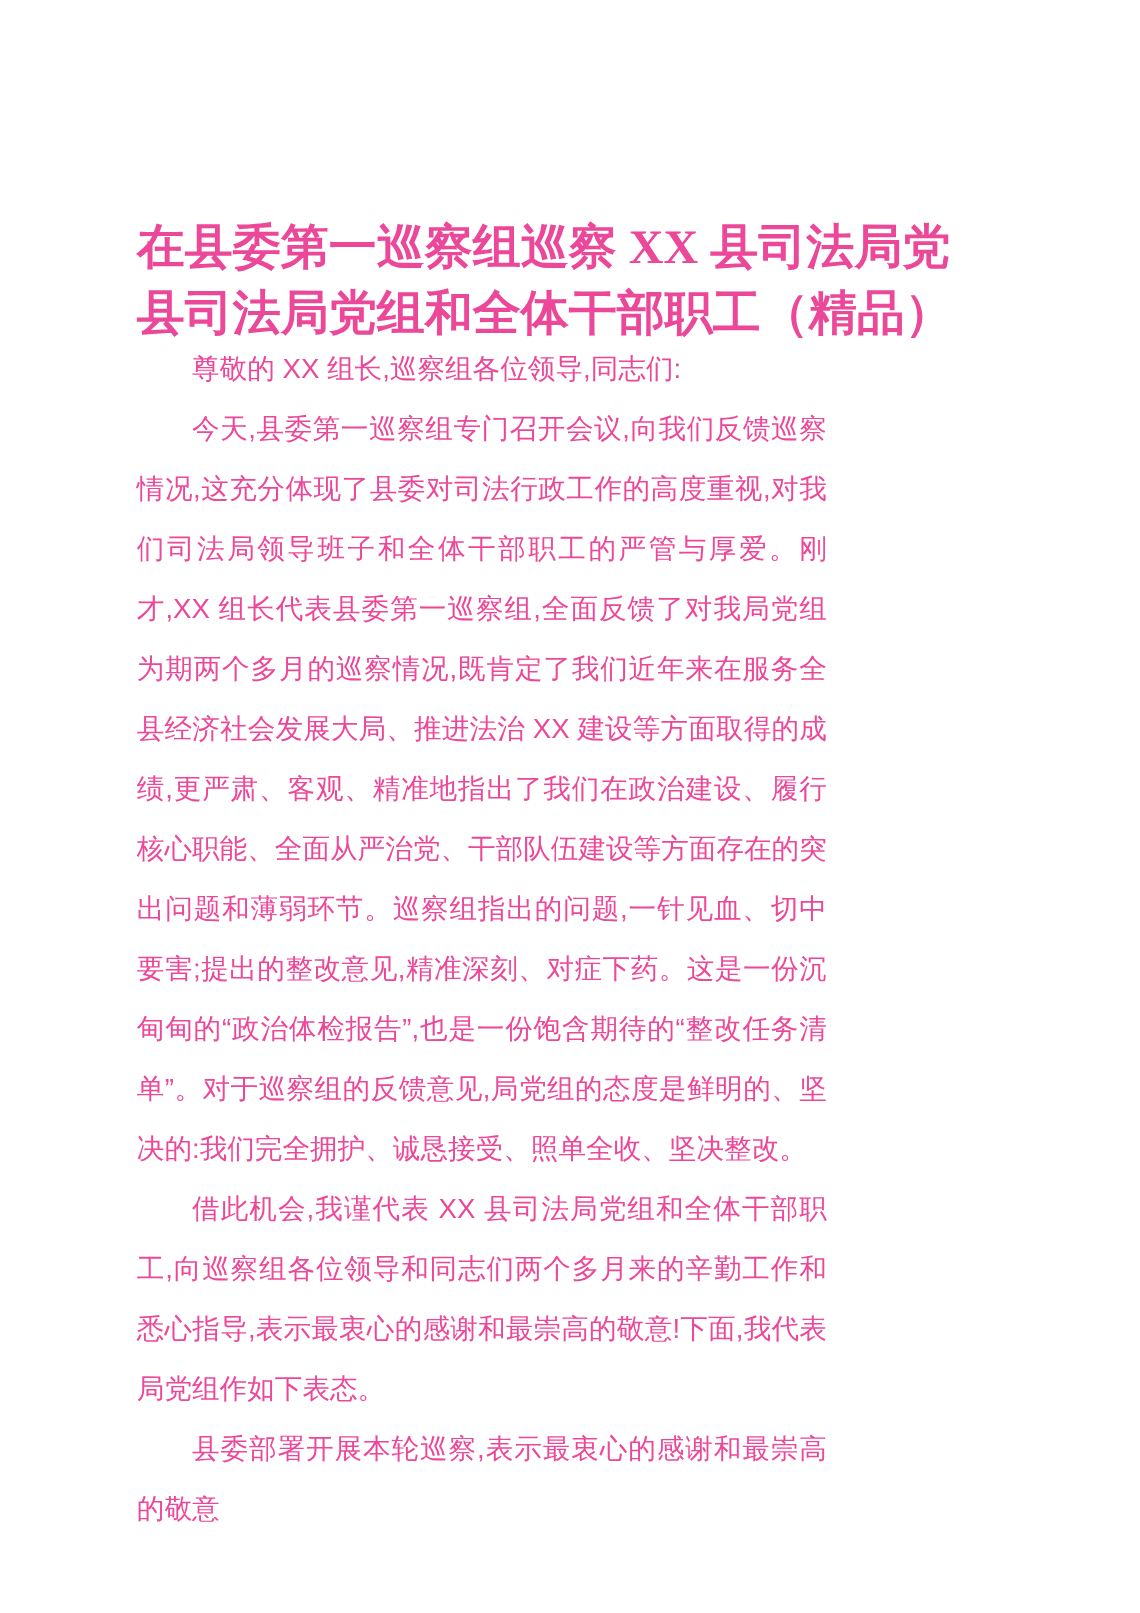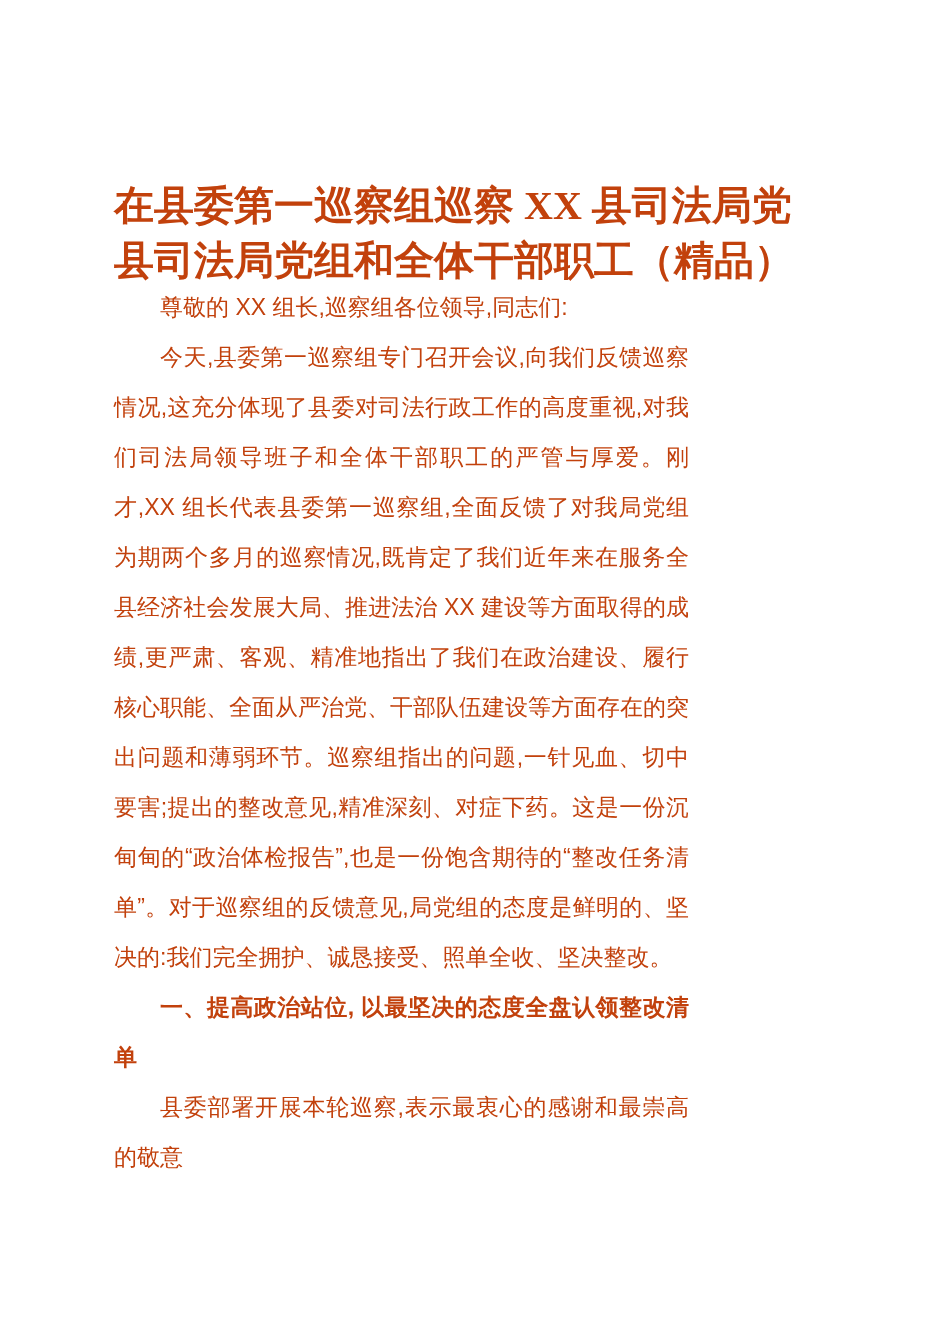"在县委第一巡察组巡察 XX 县司法局党" .page { color: #c2410c -> #ec4899 }
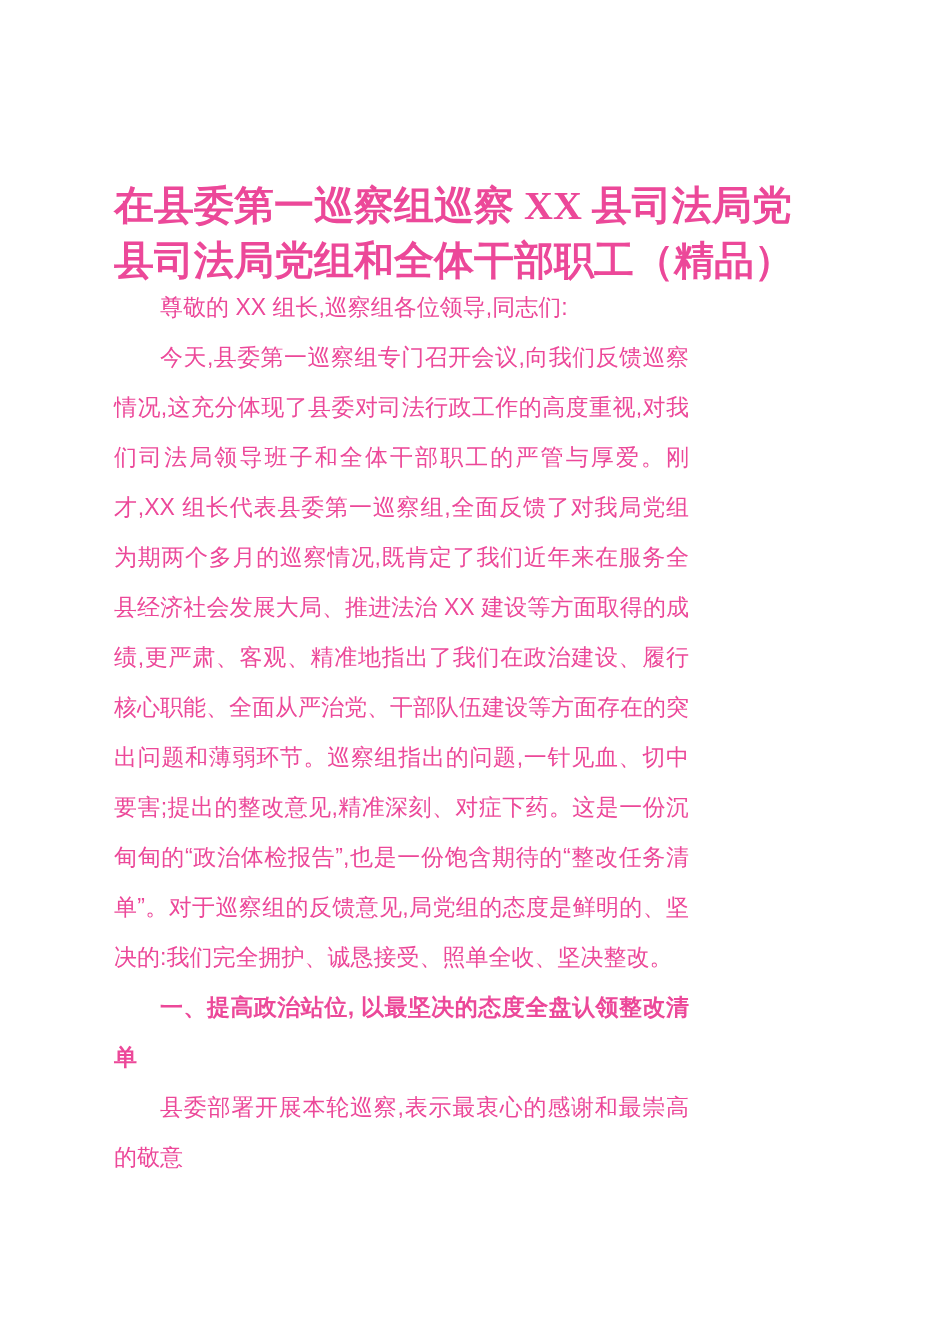"借此机会,我谨代表 XX" p.body { html: none -> <p>借此机会,我谨代表 XX 县司法局党组和全体干部职工,向巡察组各位领导和同志们两个多月来的辛勤工作和悉心指导,表示最衷心的感谢和最崇高的敬意!下面,我代表局党组作如下表态。</p> }
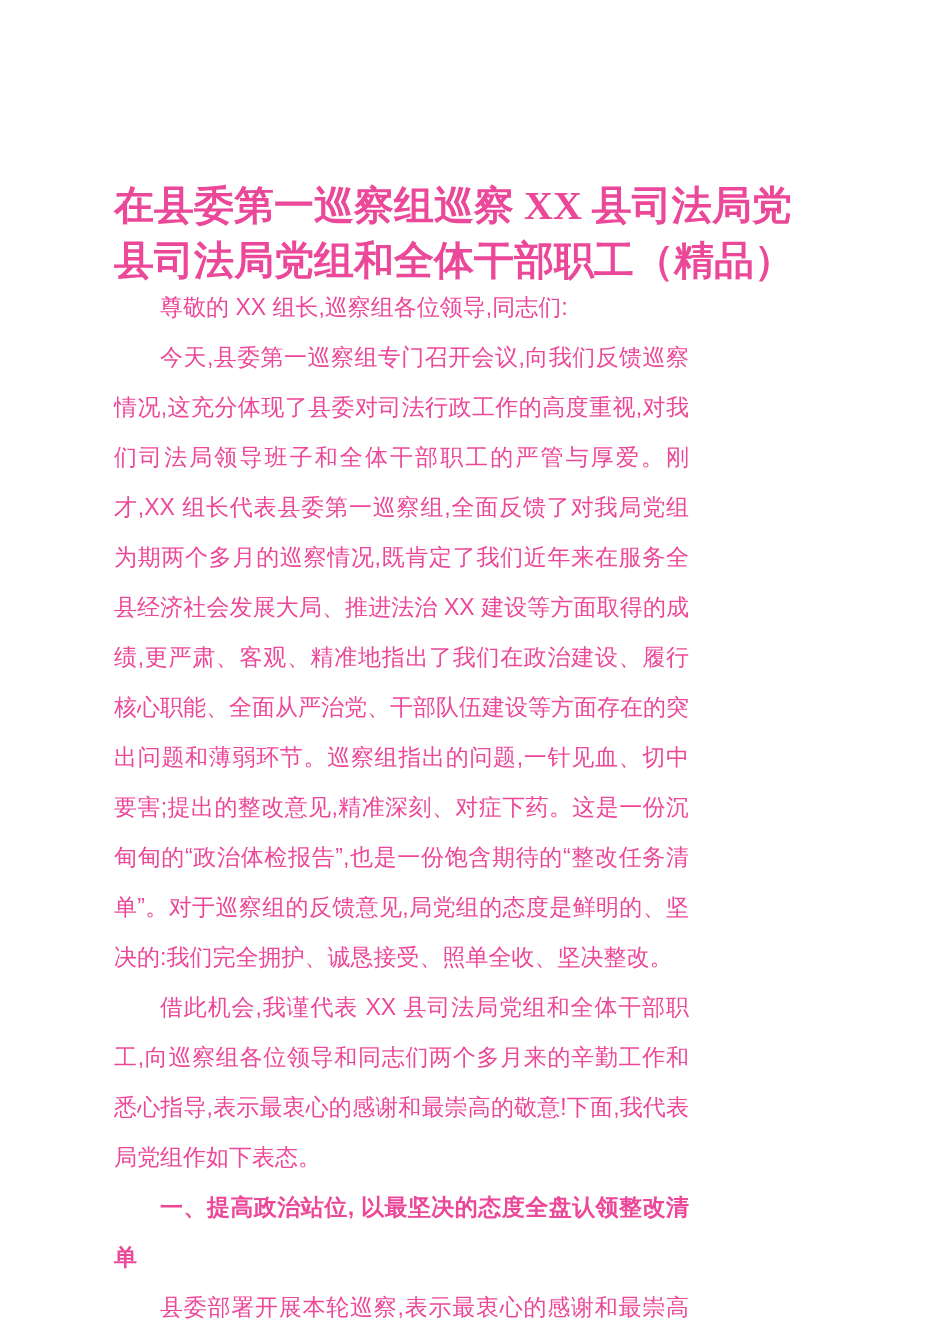"一、提高政治站位, 以最坚决的态度全盘认领整改清单" p.heading { html: <p>一、提高政治站位, 以最坚决的态度全盘认领整改清单</p> -> none }
